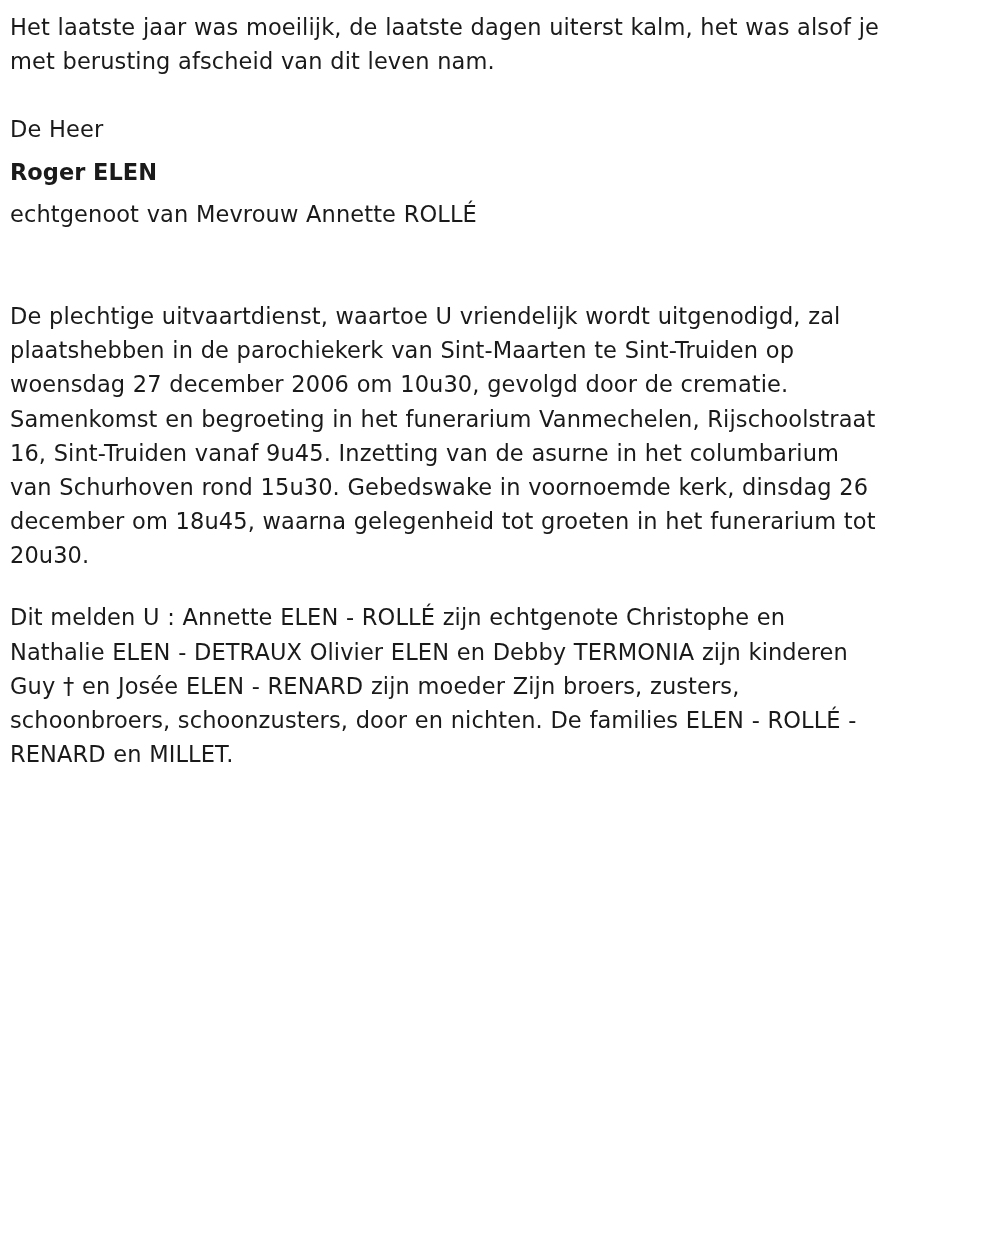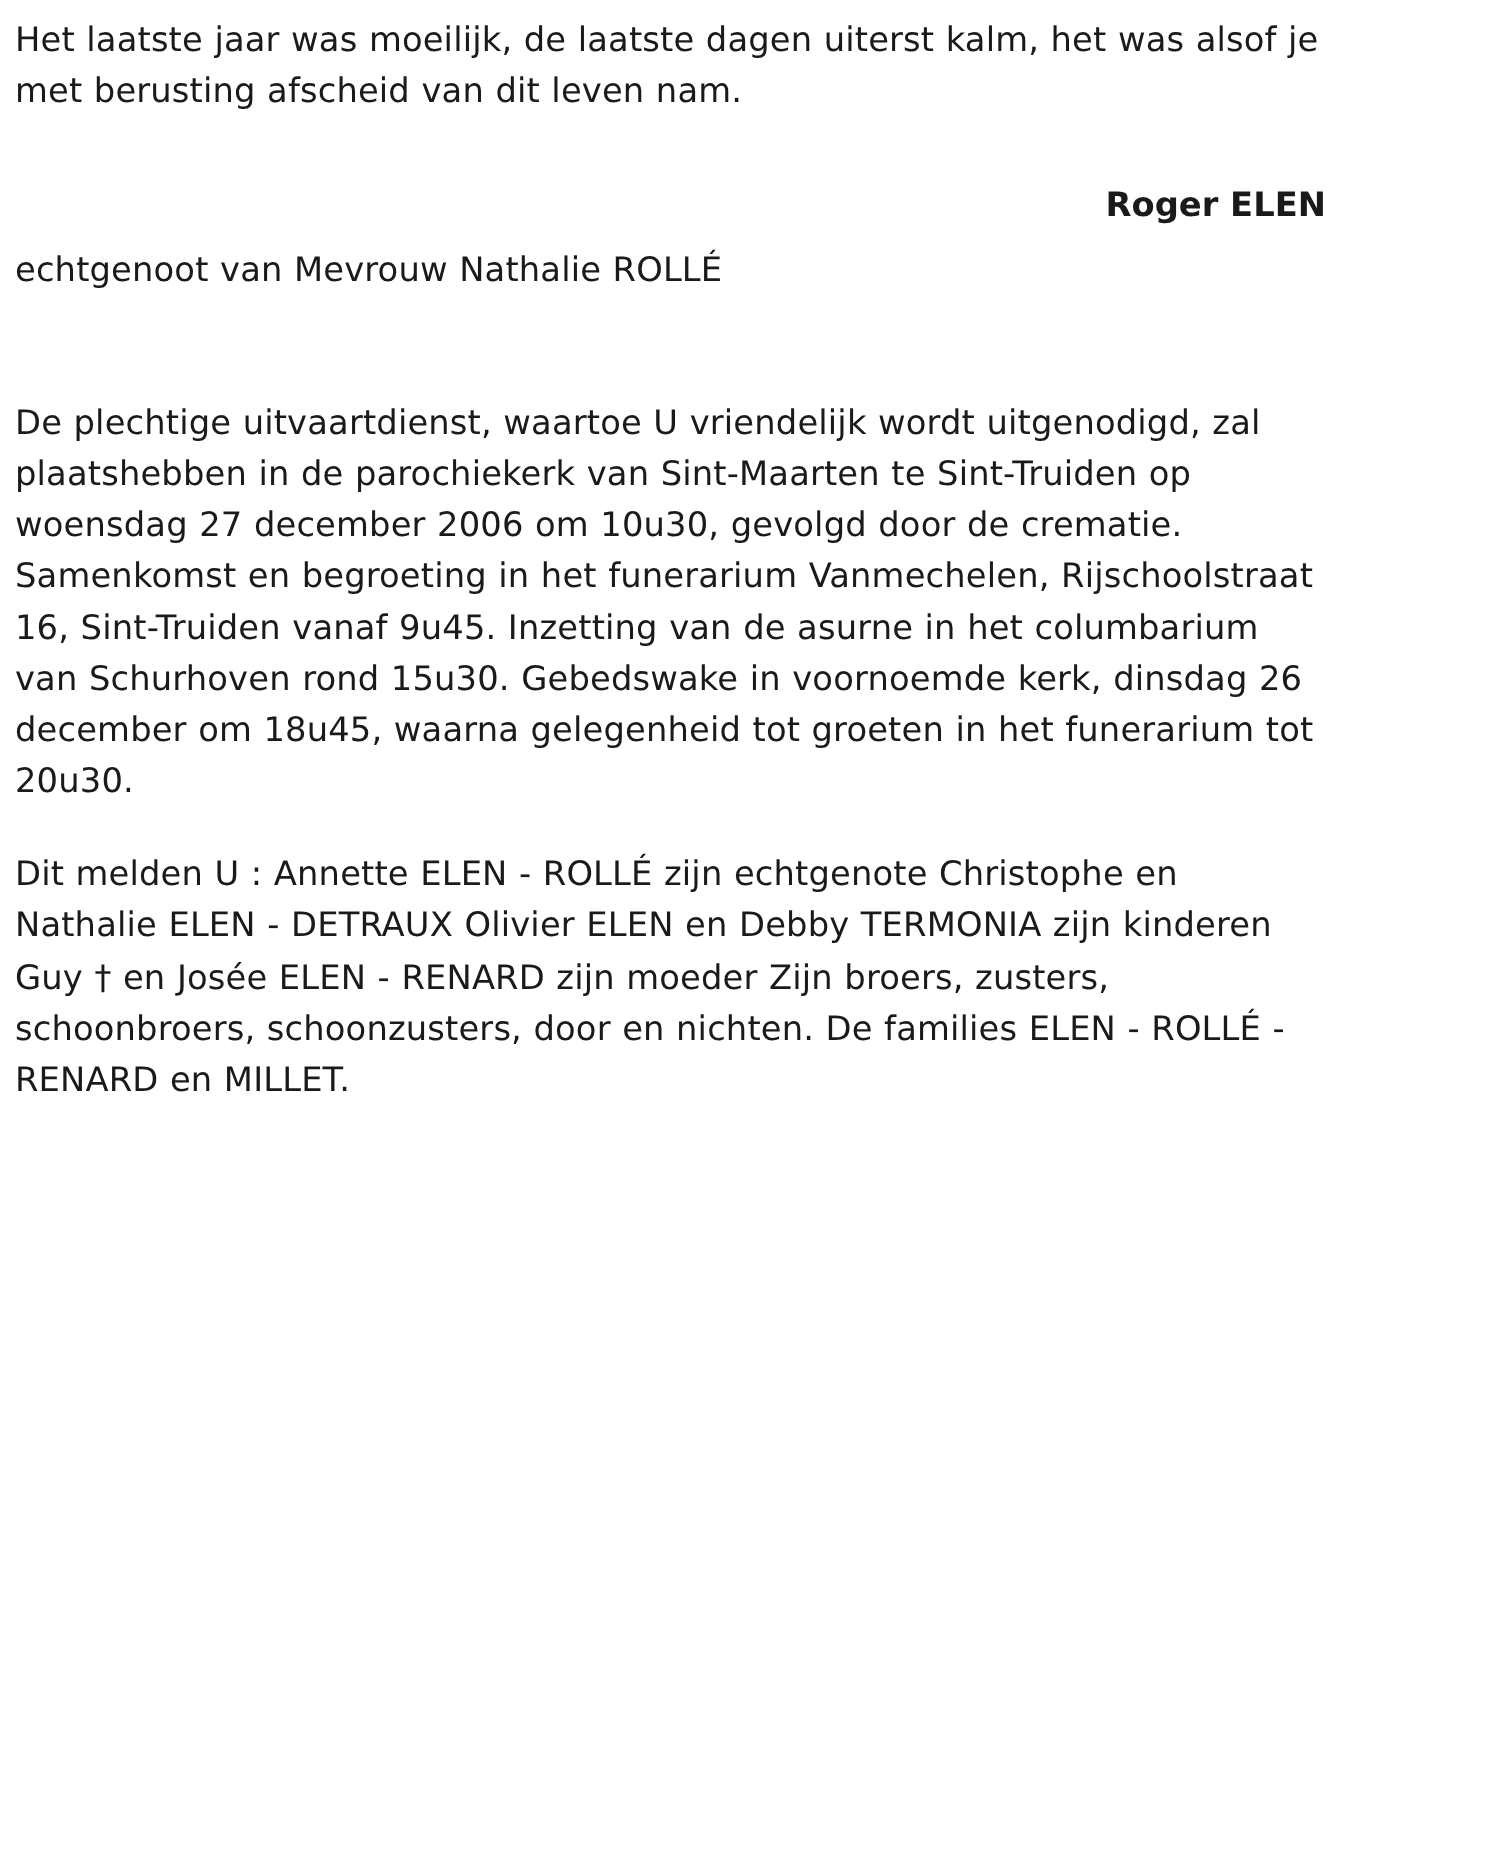"De Heer" p.para { html: none -> <p>De Heer</p> }
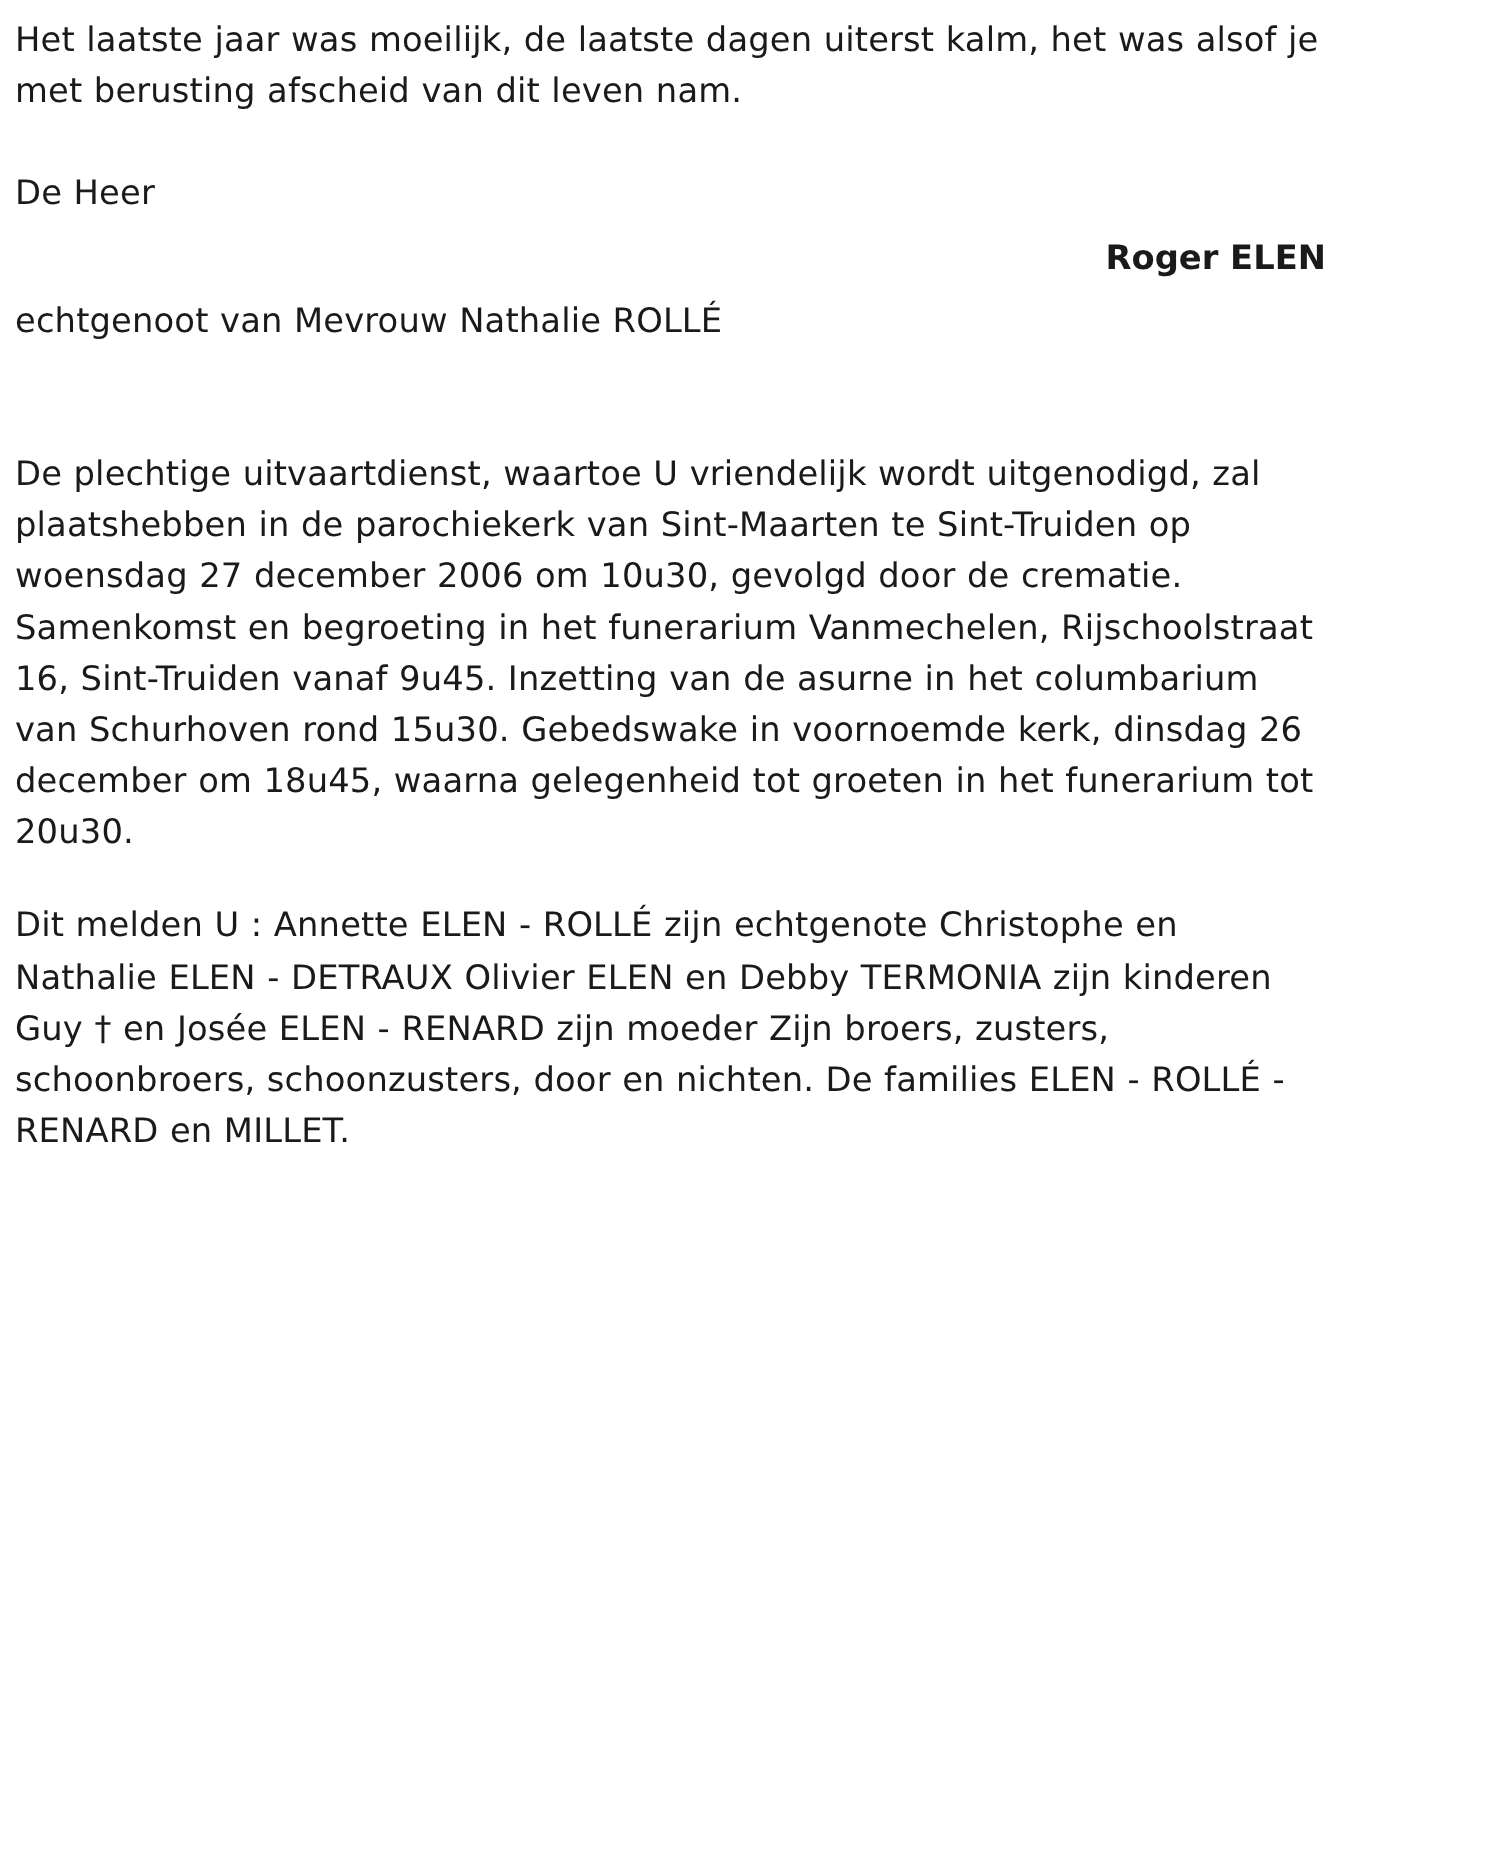"Roger ELEN" .name { text-align: right -> none }
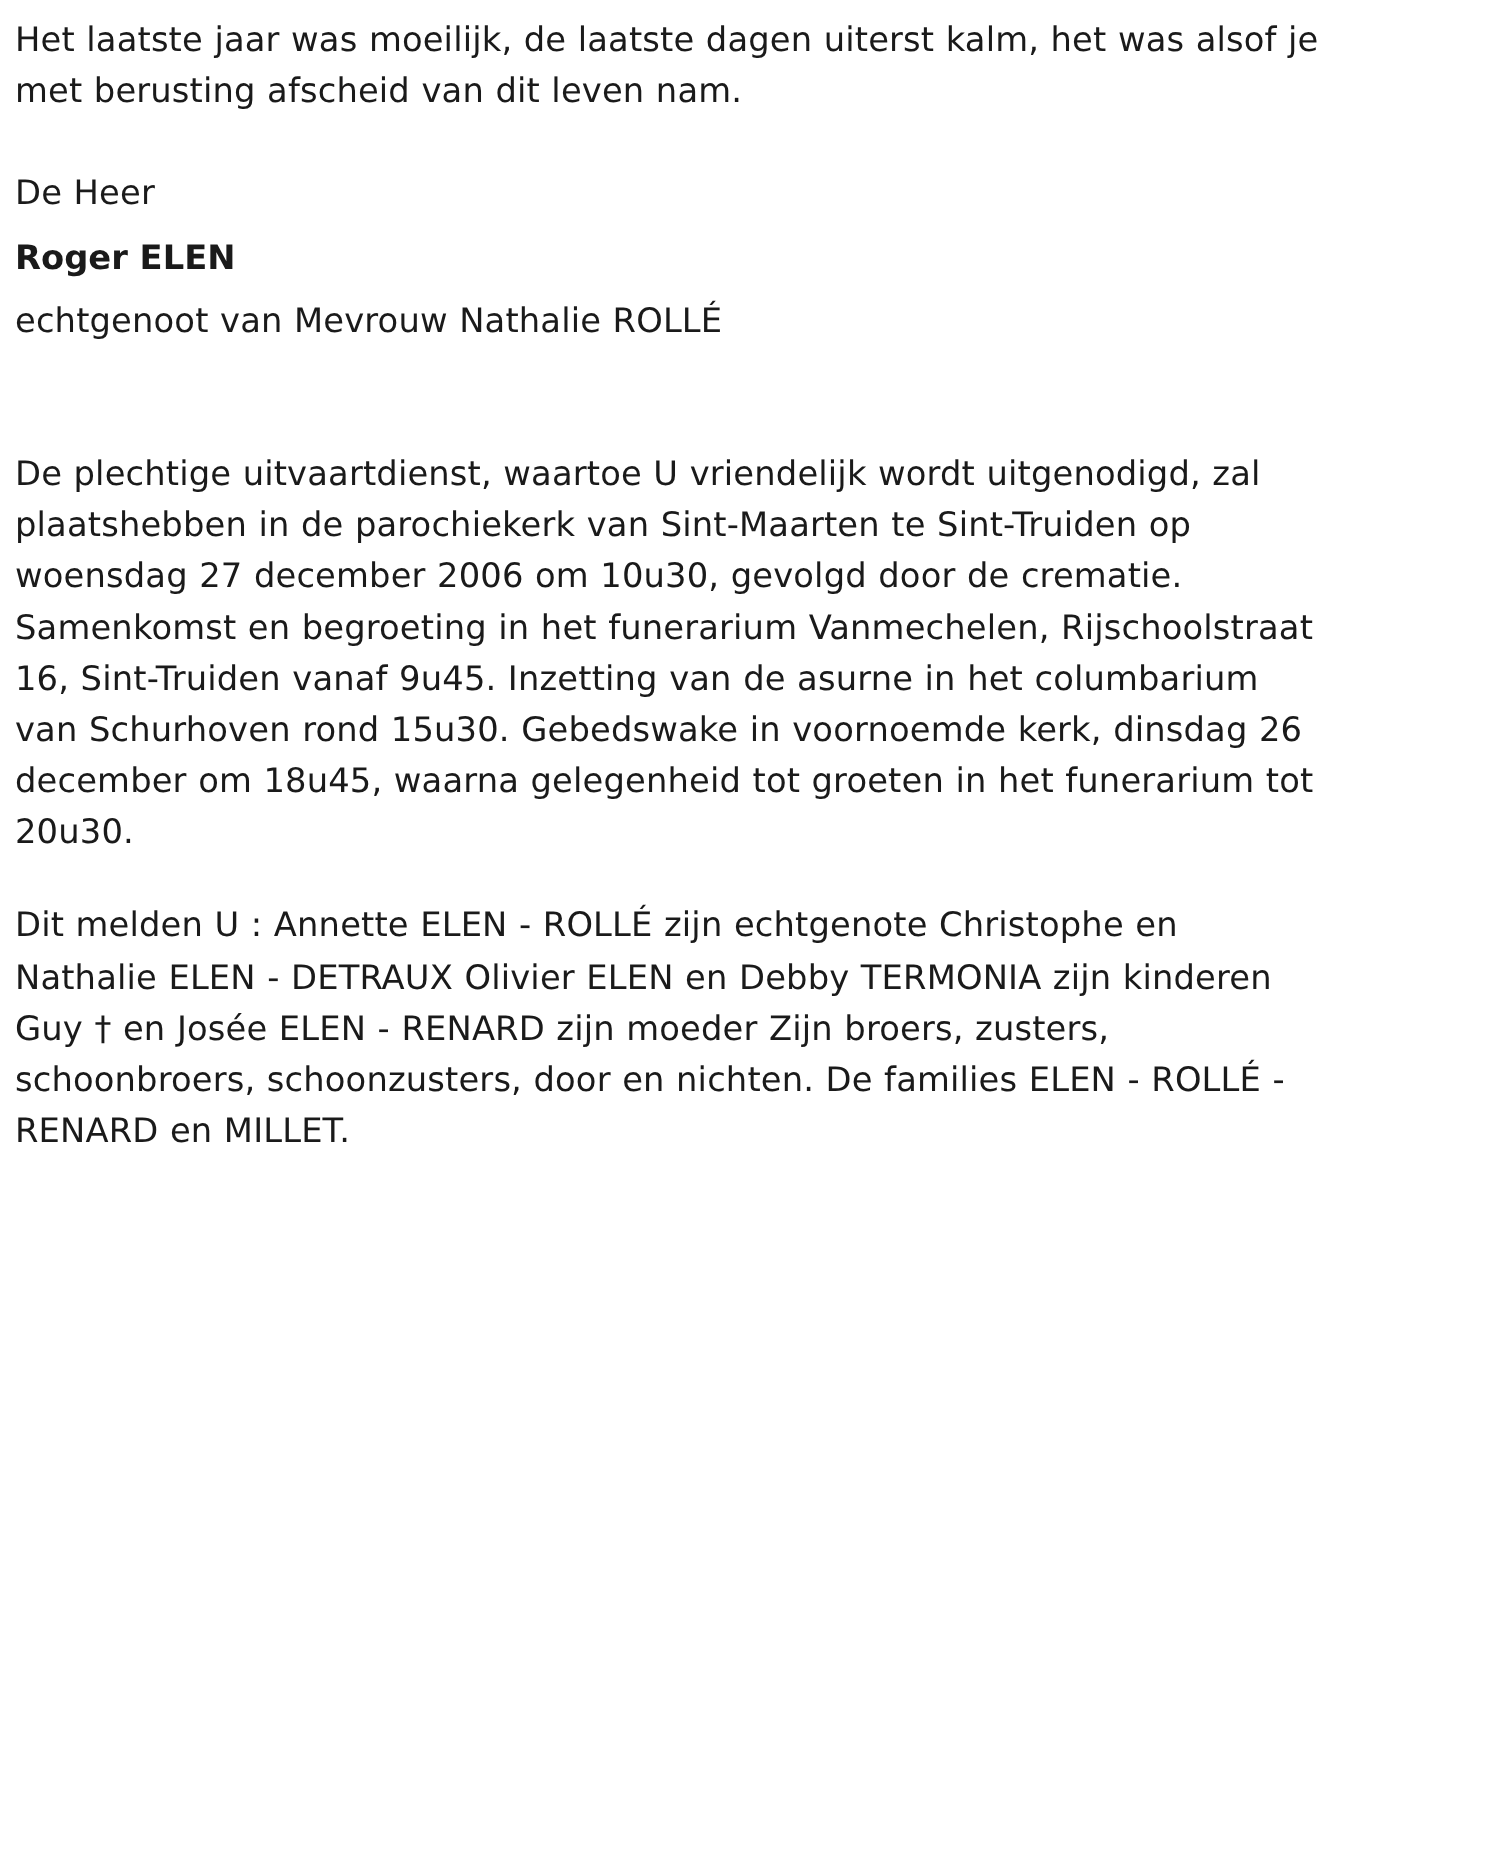"echtgenoot van Mevrouw Nathalie ROLLÉ" p.para { text: Nathalie -> Annette }
